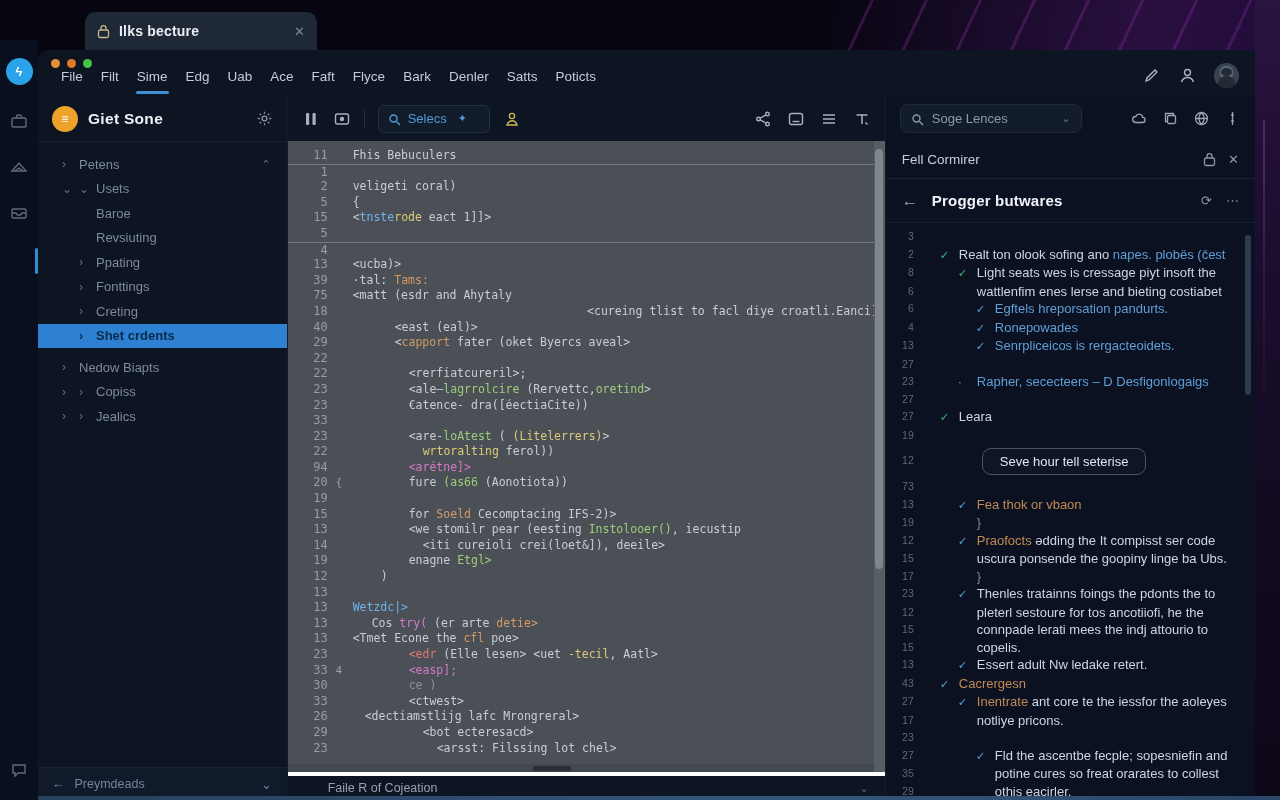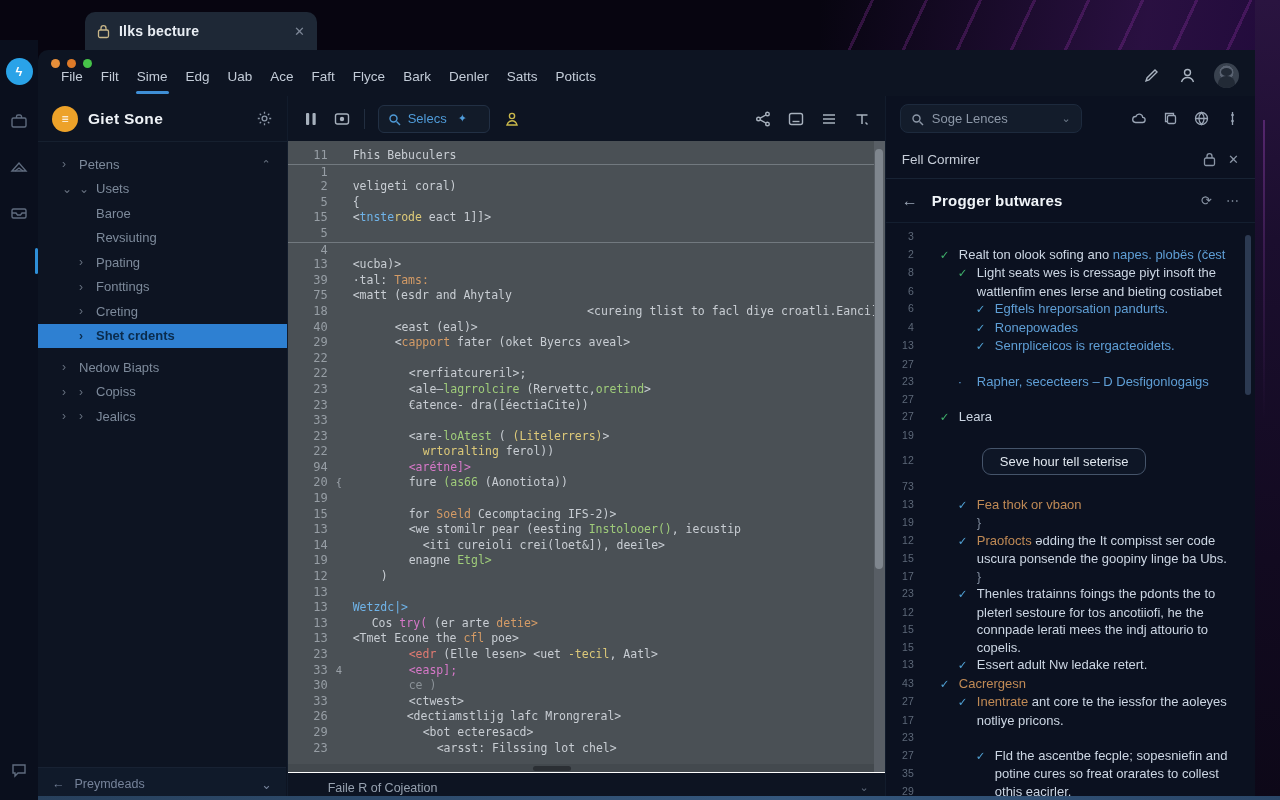"<dectiamstlijg lafc Mrongreral>" span.ct { padding-left: 119px -> 77px }
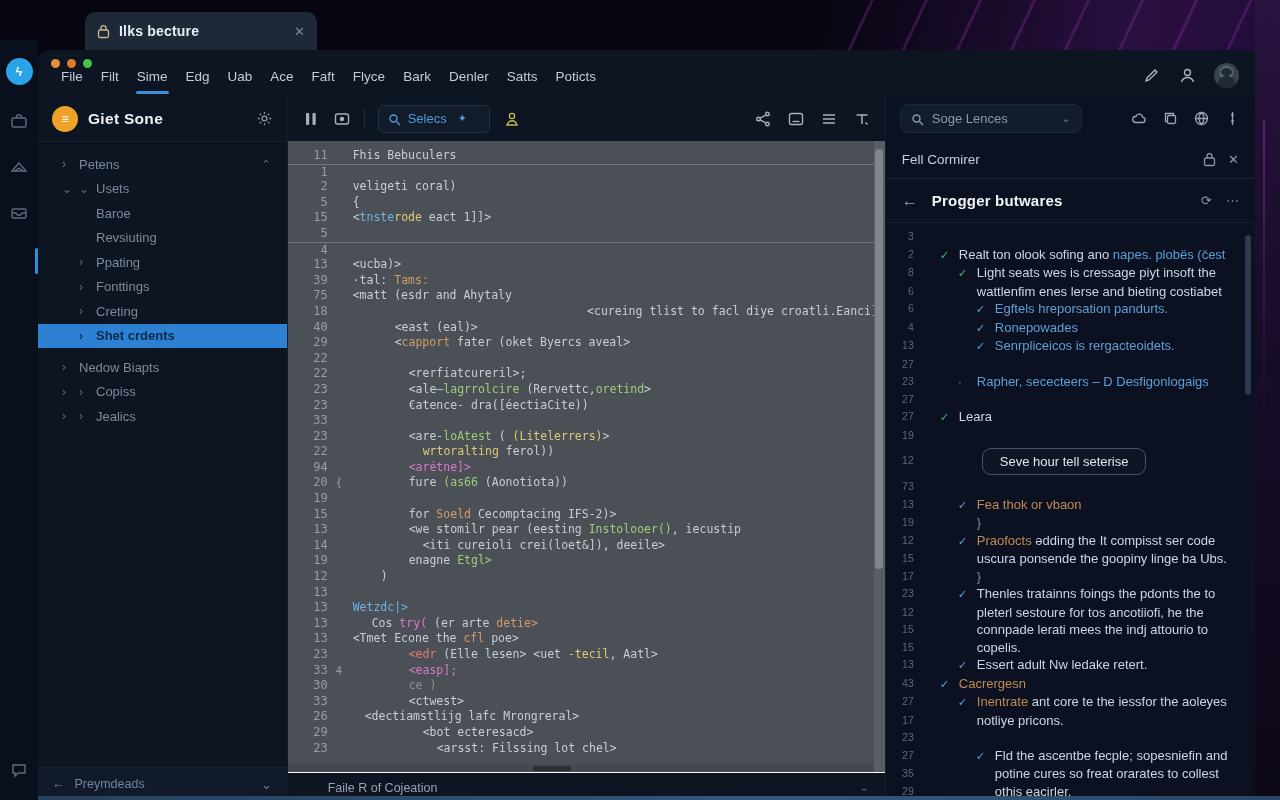"Faile R of Cojeation" .estatus { align-items: none -> center; border-top: 1px solid #ffffff -> 4px solid #ffffff; padding: 8px 16px 0 40px -> 0 16px 0 40px }
